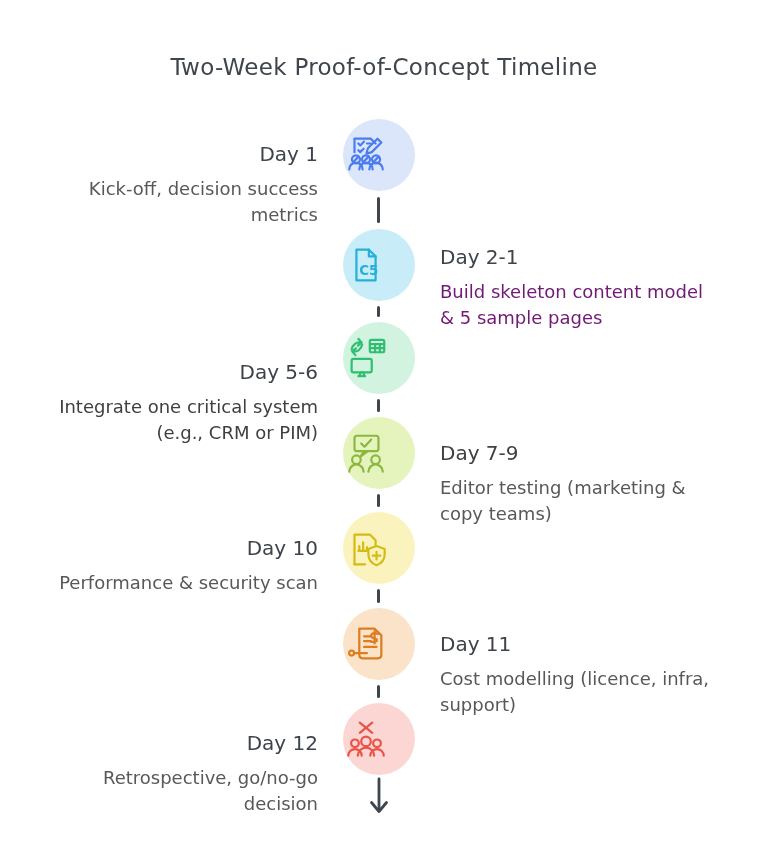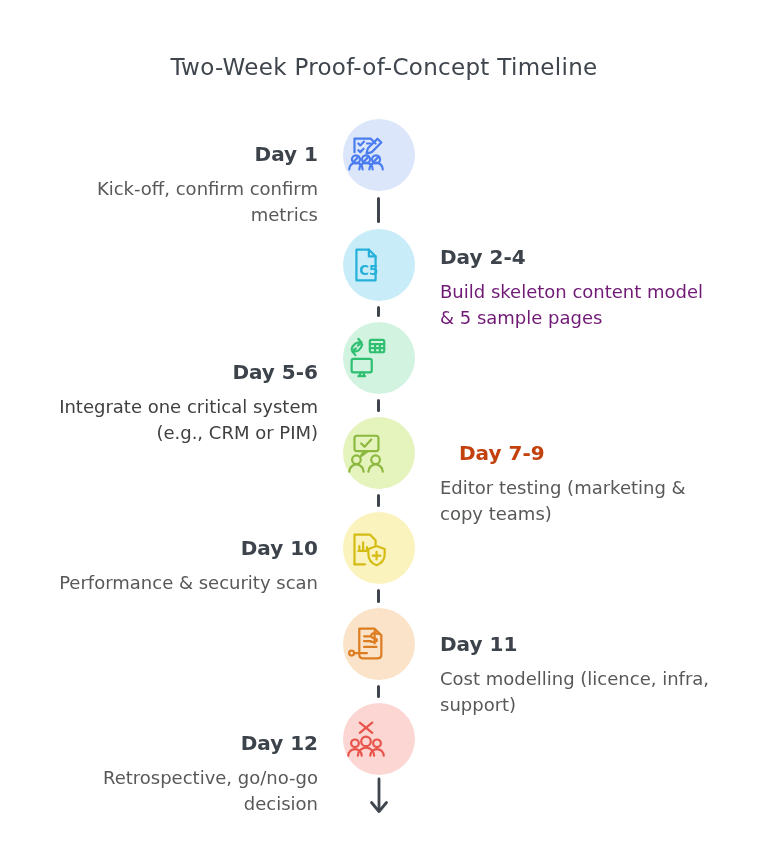"Day 1" .day { font-weight: 700 -> 400 }
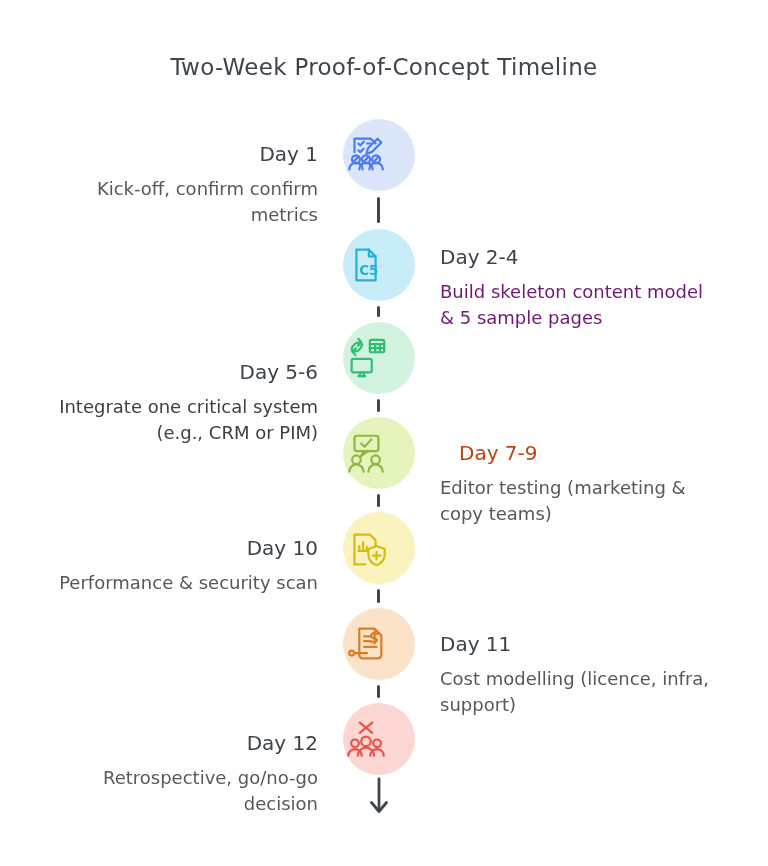"Kick-off, confirm confirm metrics" div.desc { text: confirm confirm -> decision success }
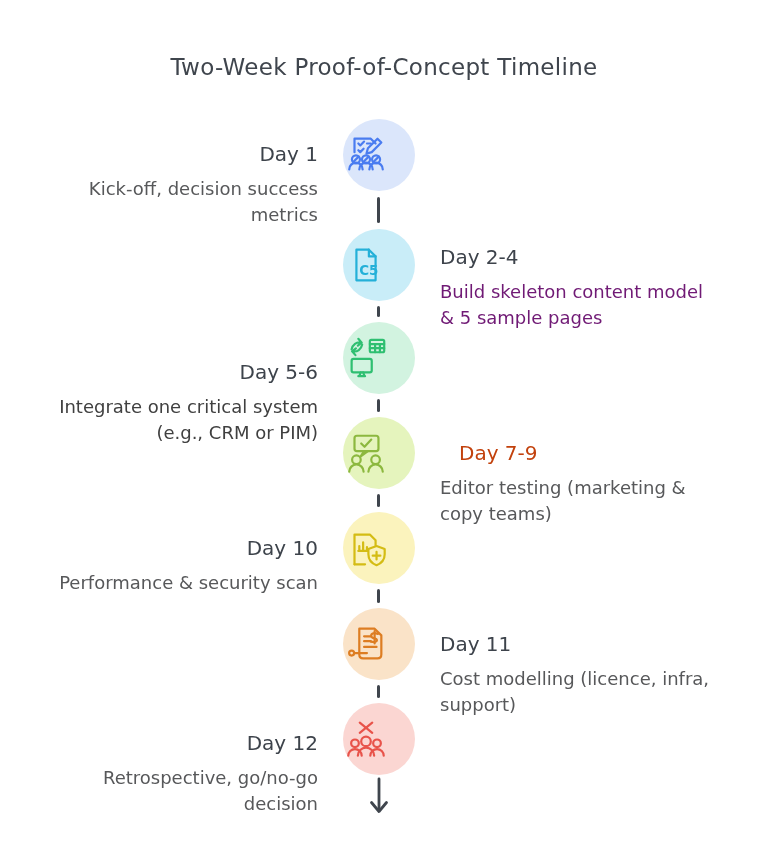"Day 2-4" div.day { text: 2-4 -> 2-1 }
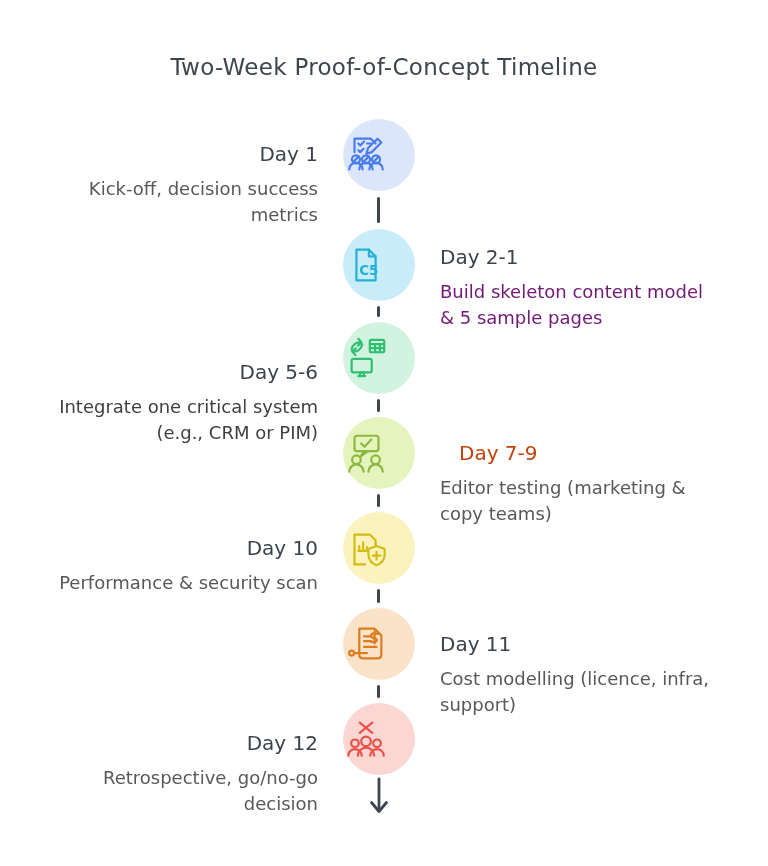"Day 7-9" div.day { color: #c2410c -> #404040; margin-left: 19px -> none }
